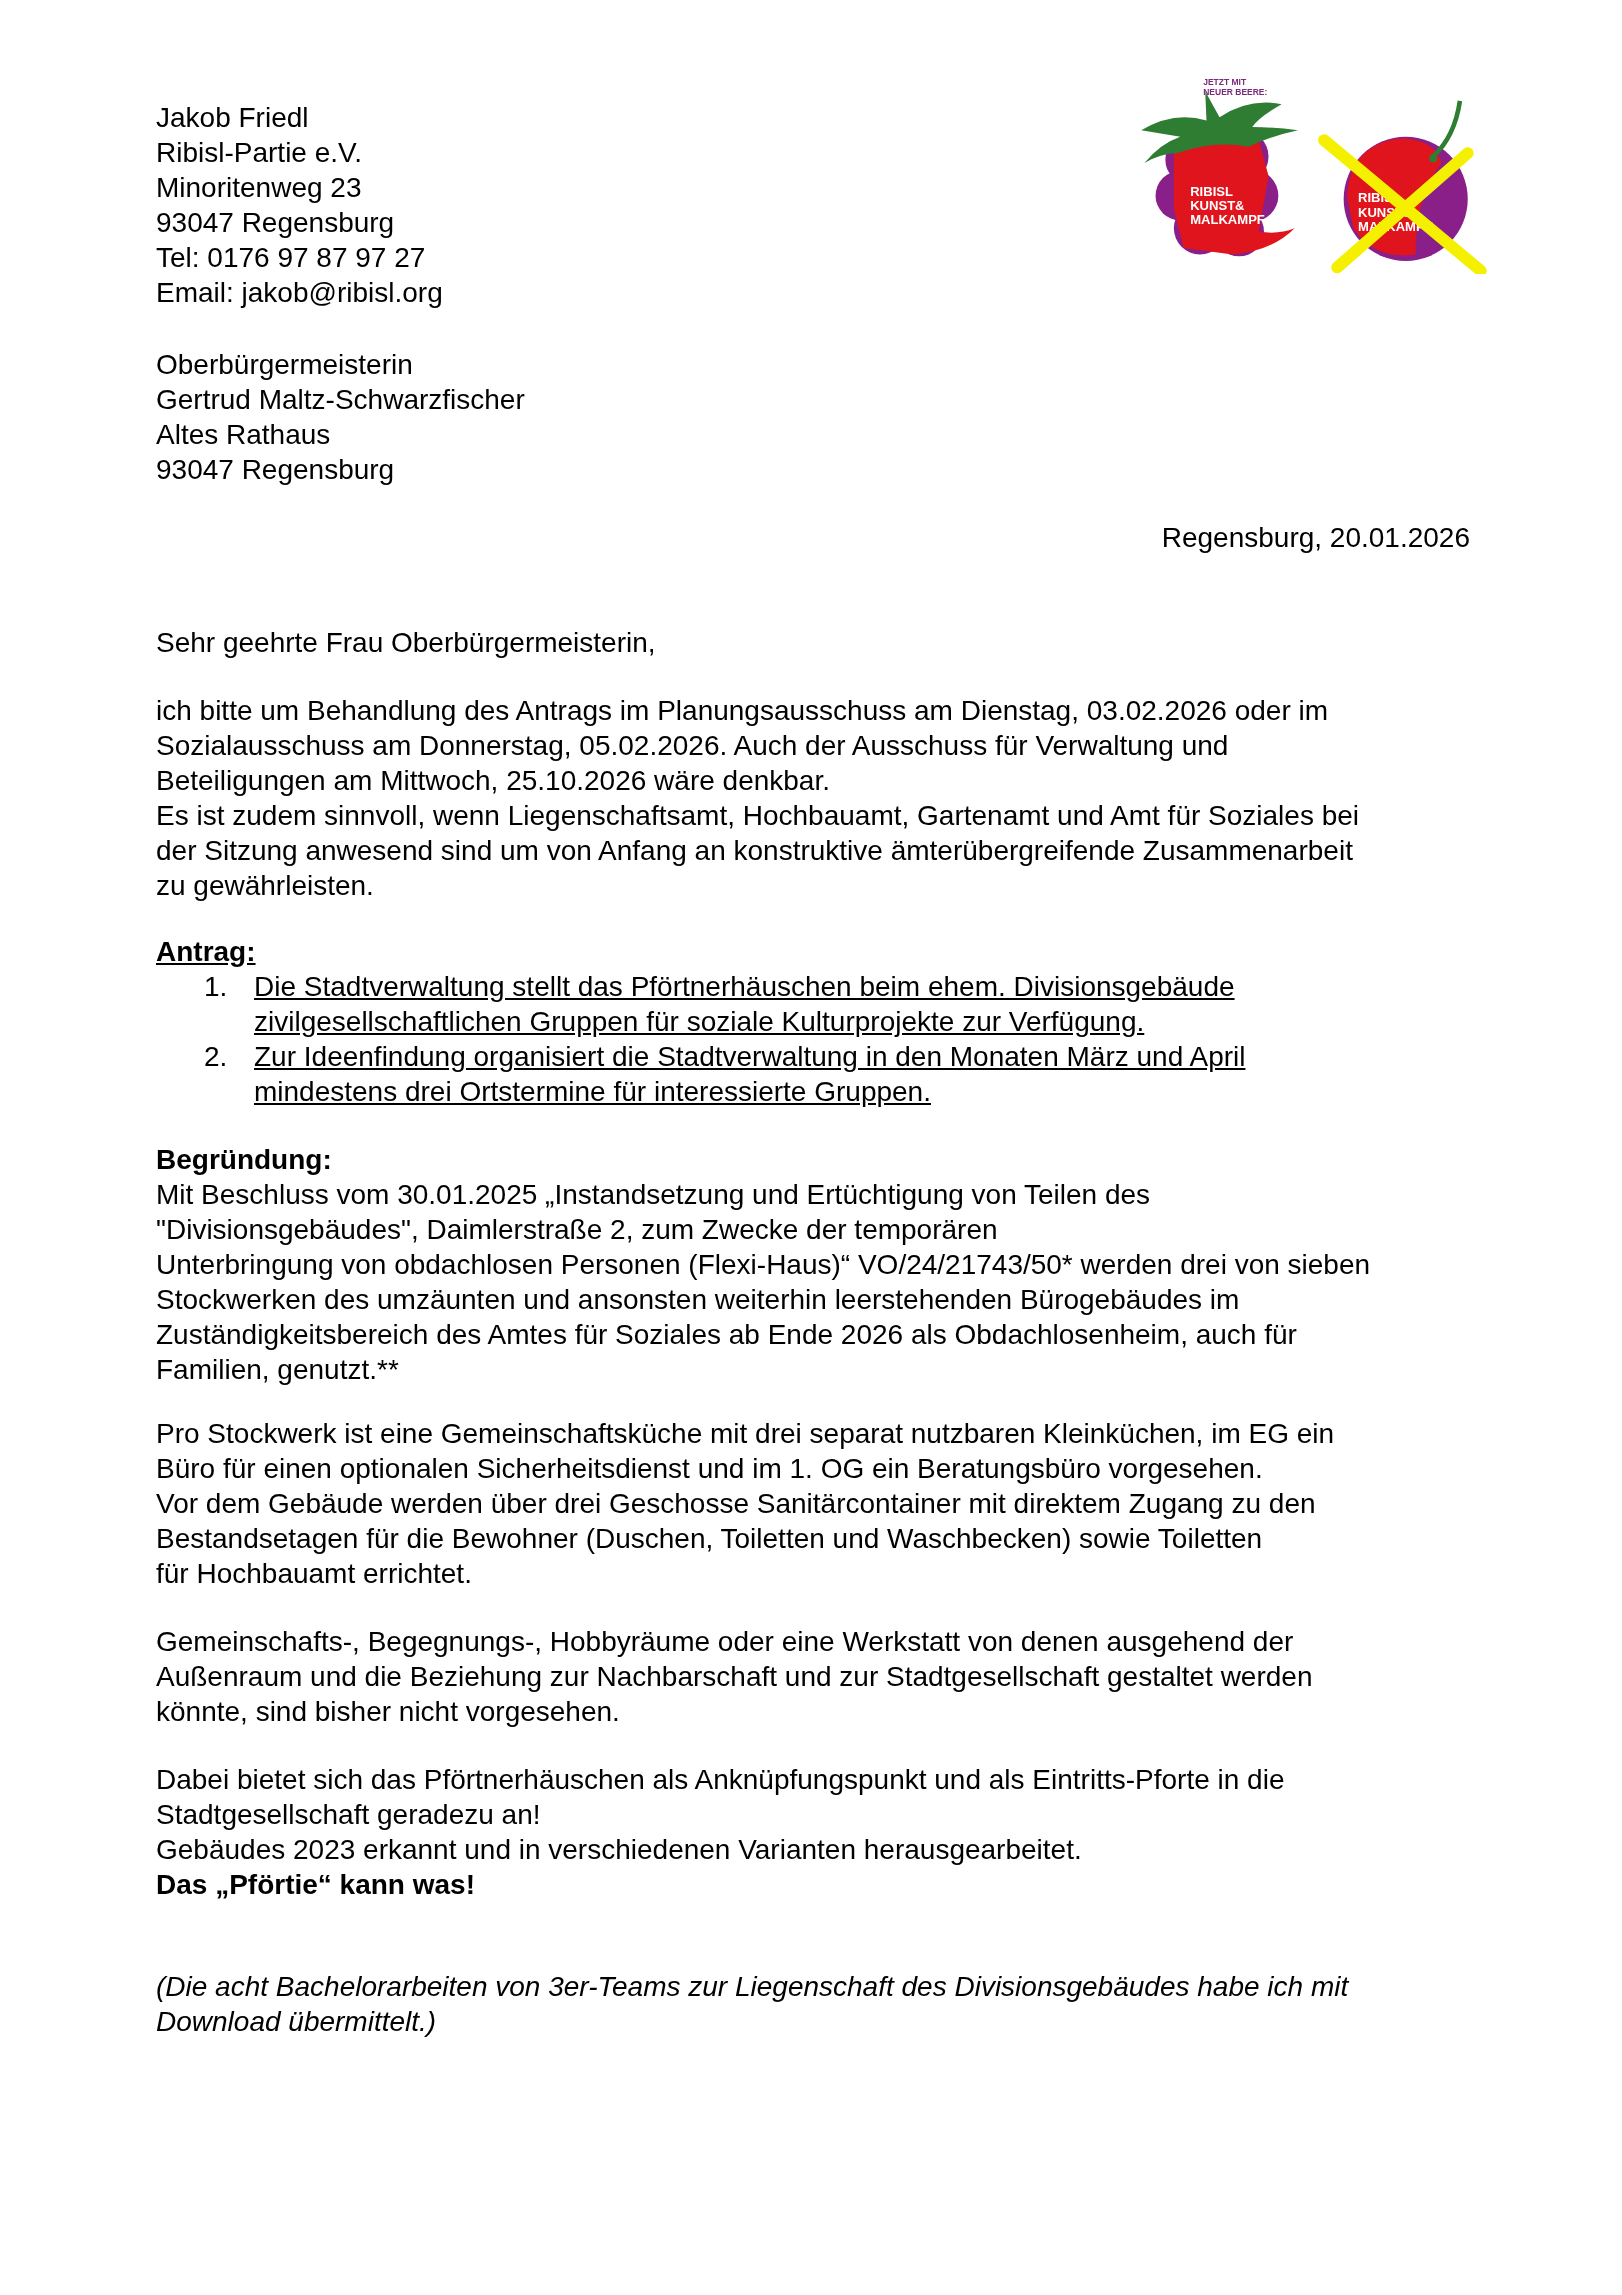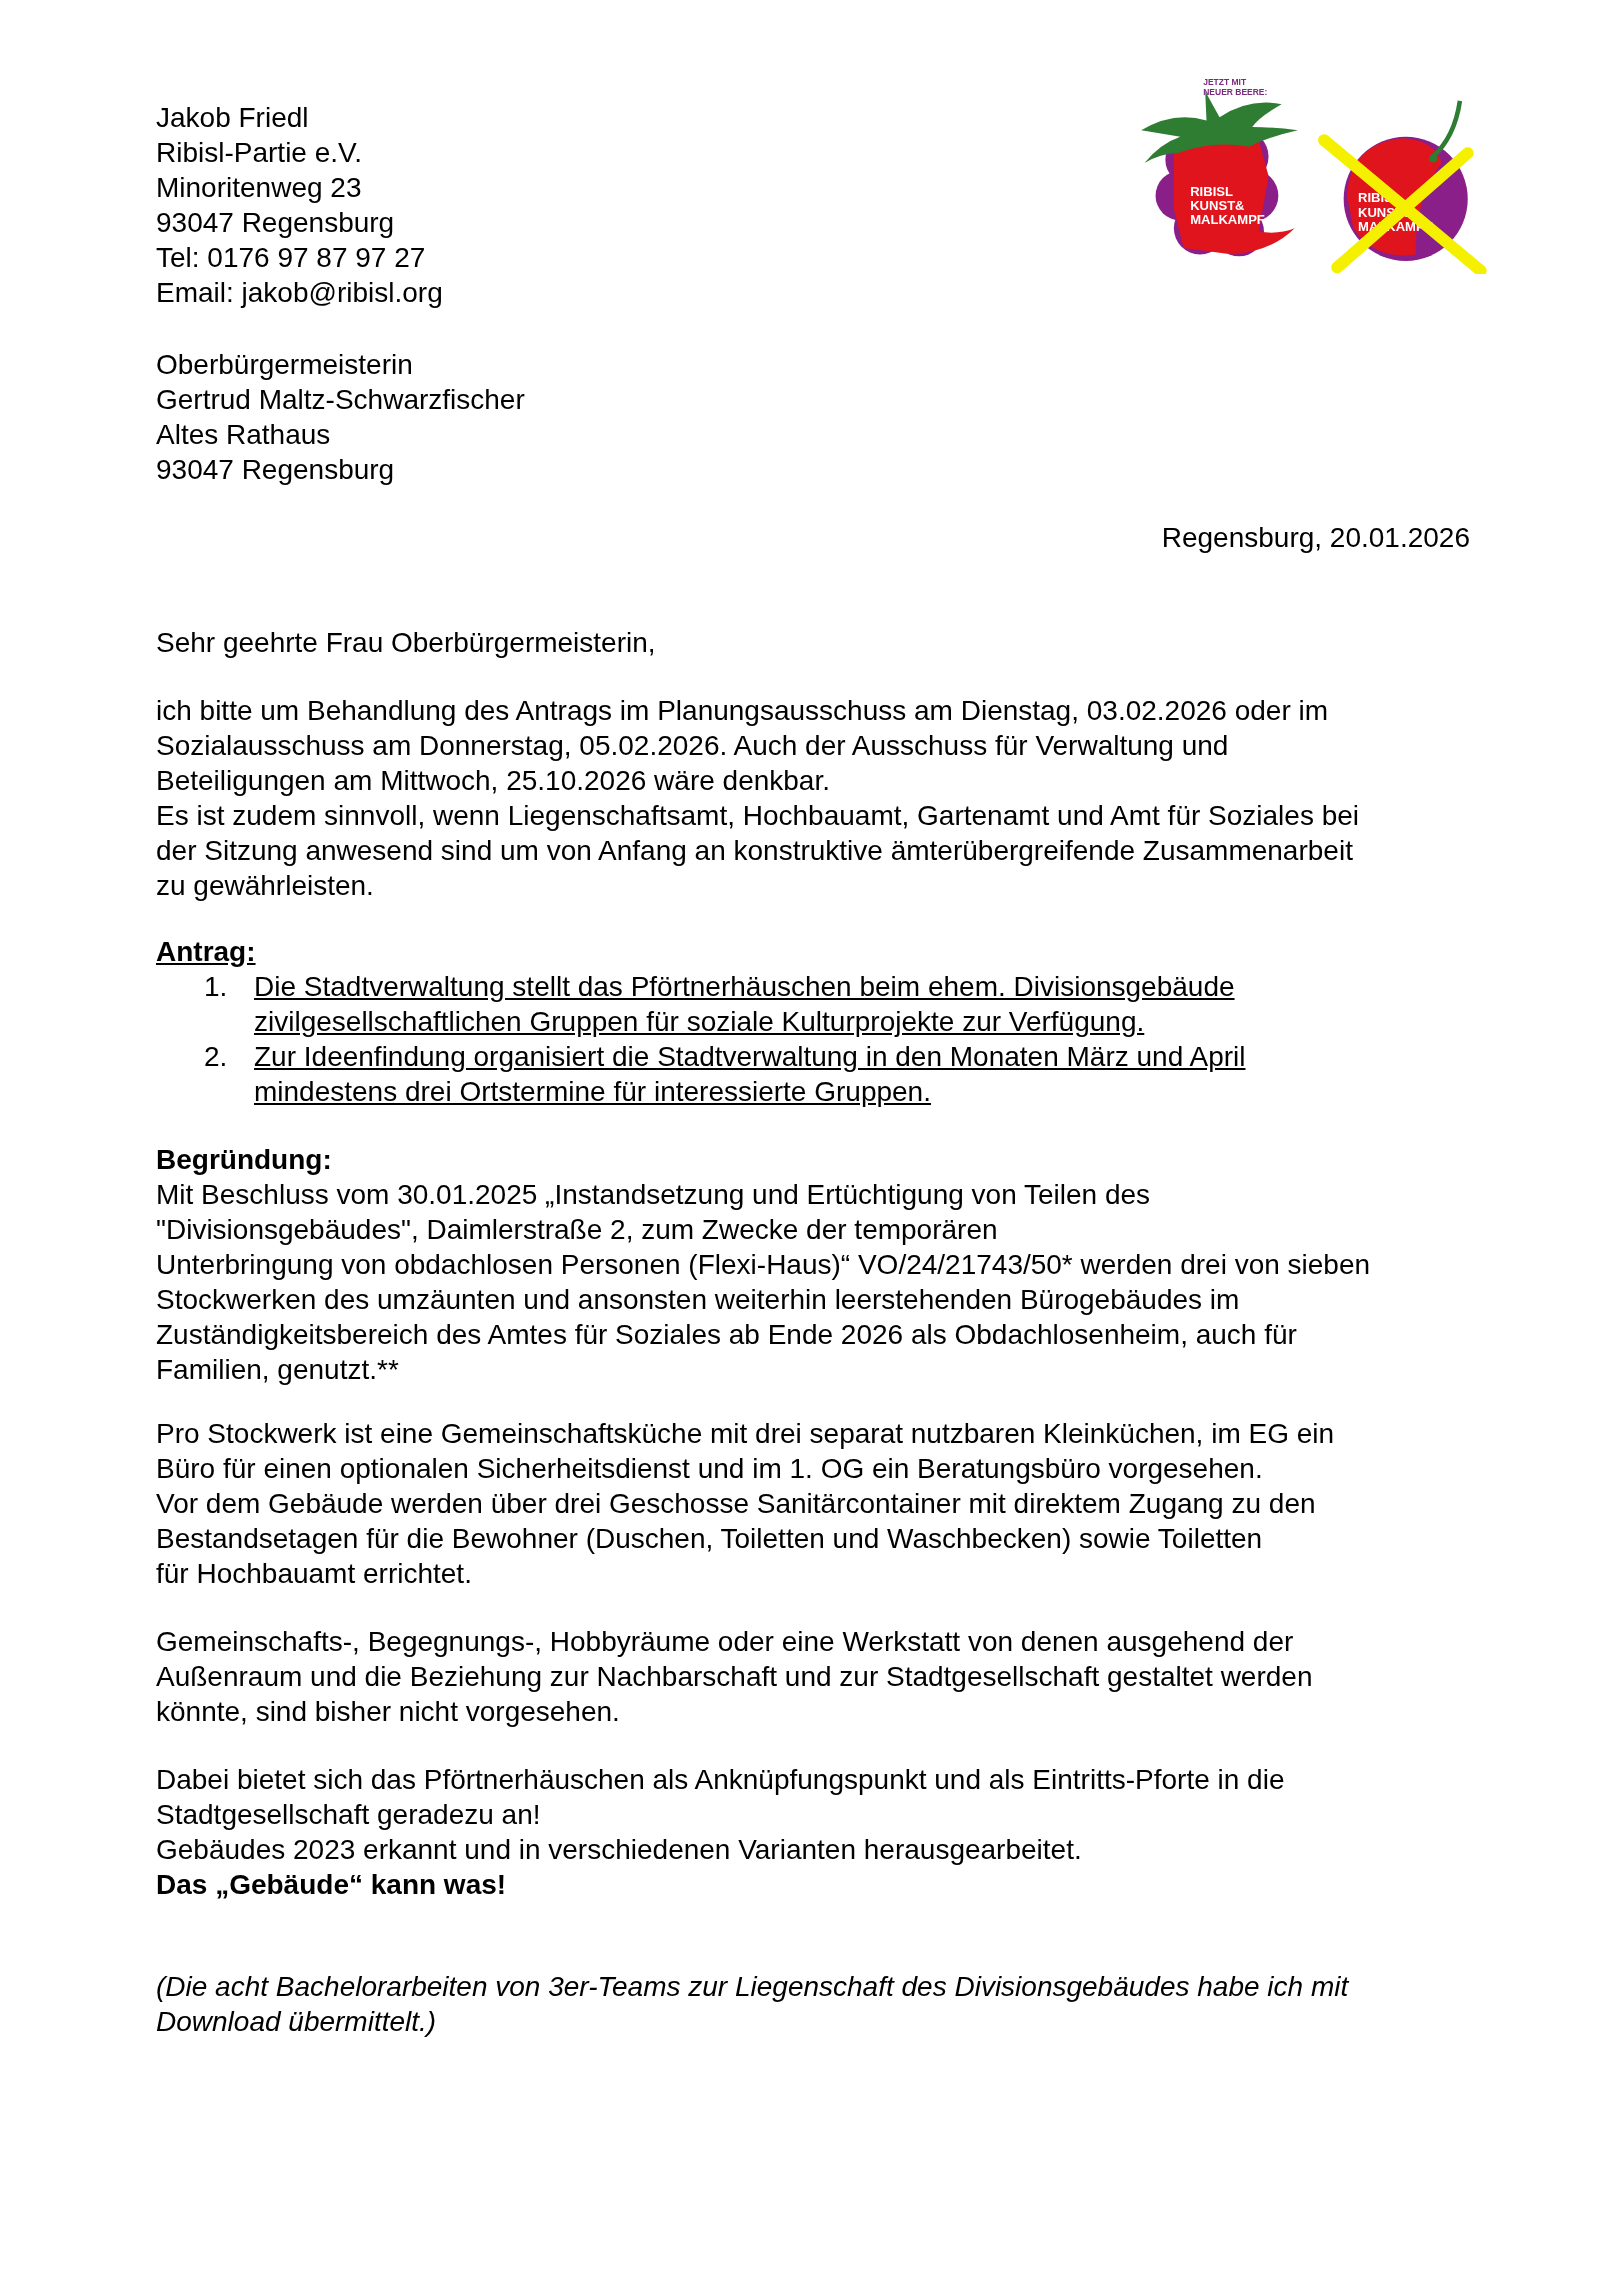"Das „Gebäude“ kann was!" span.line { text: Gebäude -> Pförtie }
